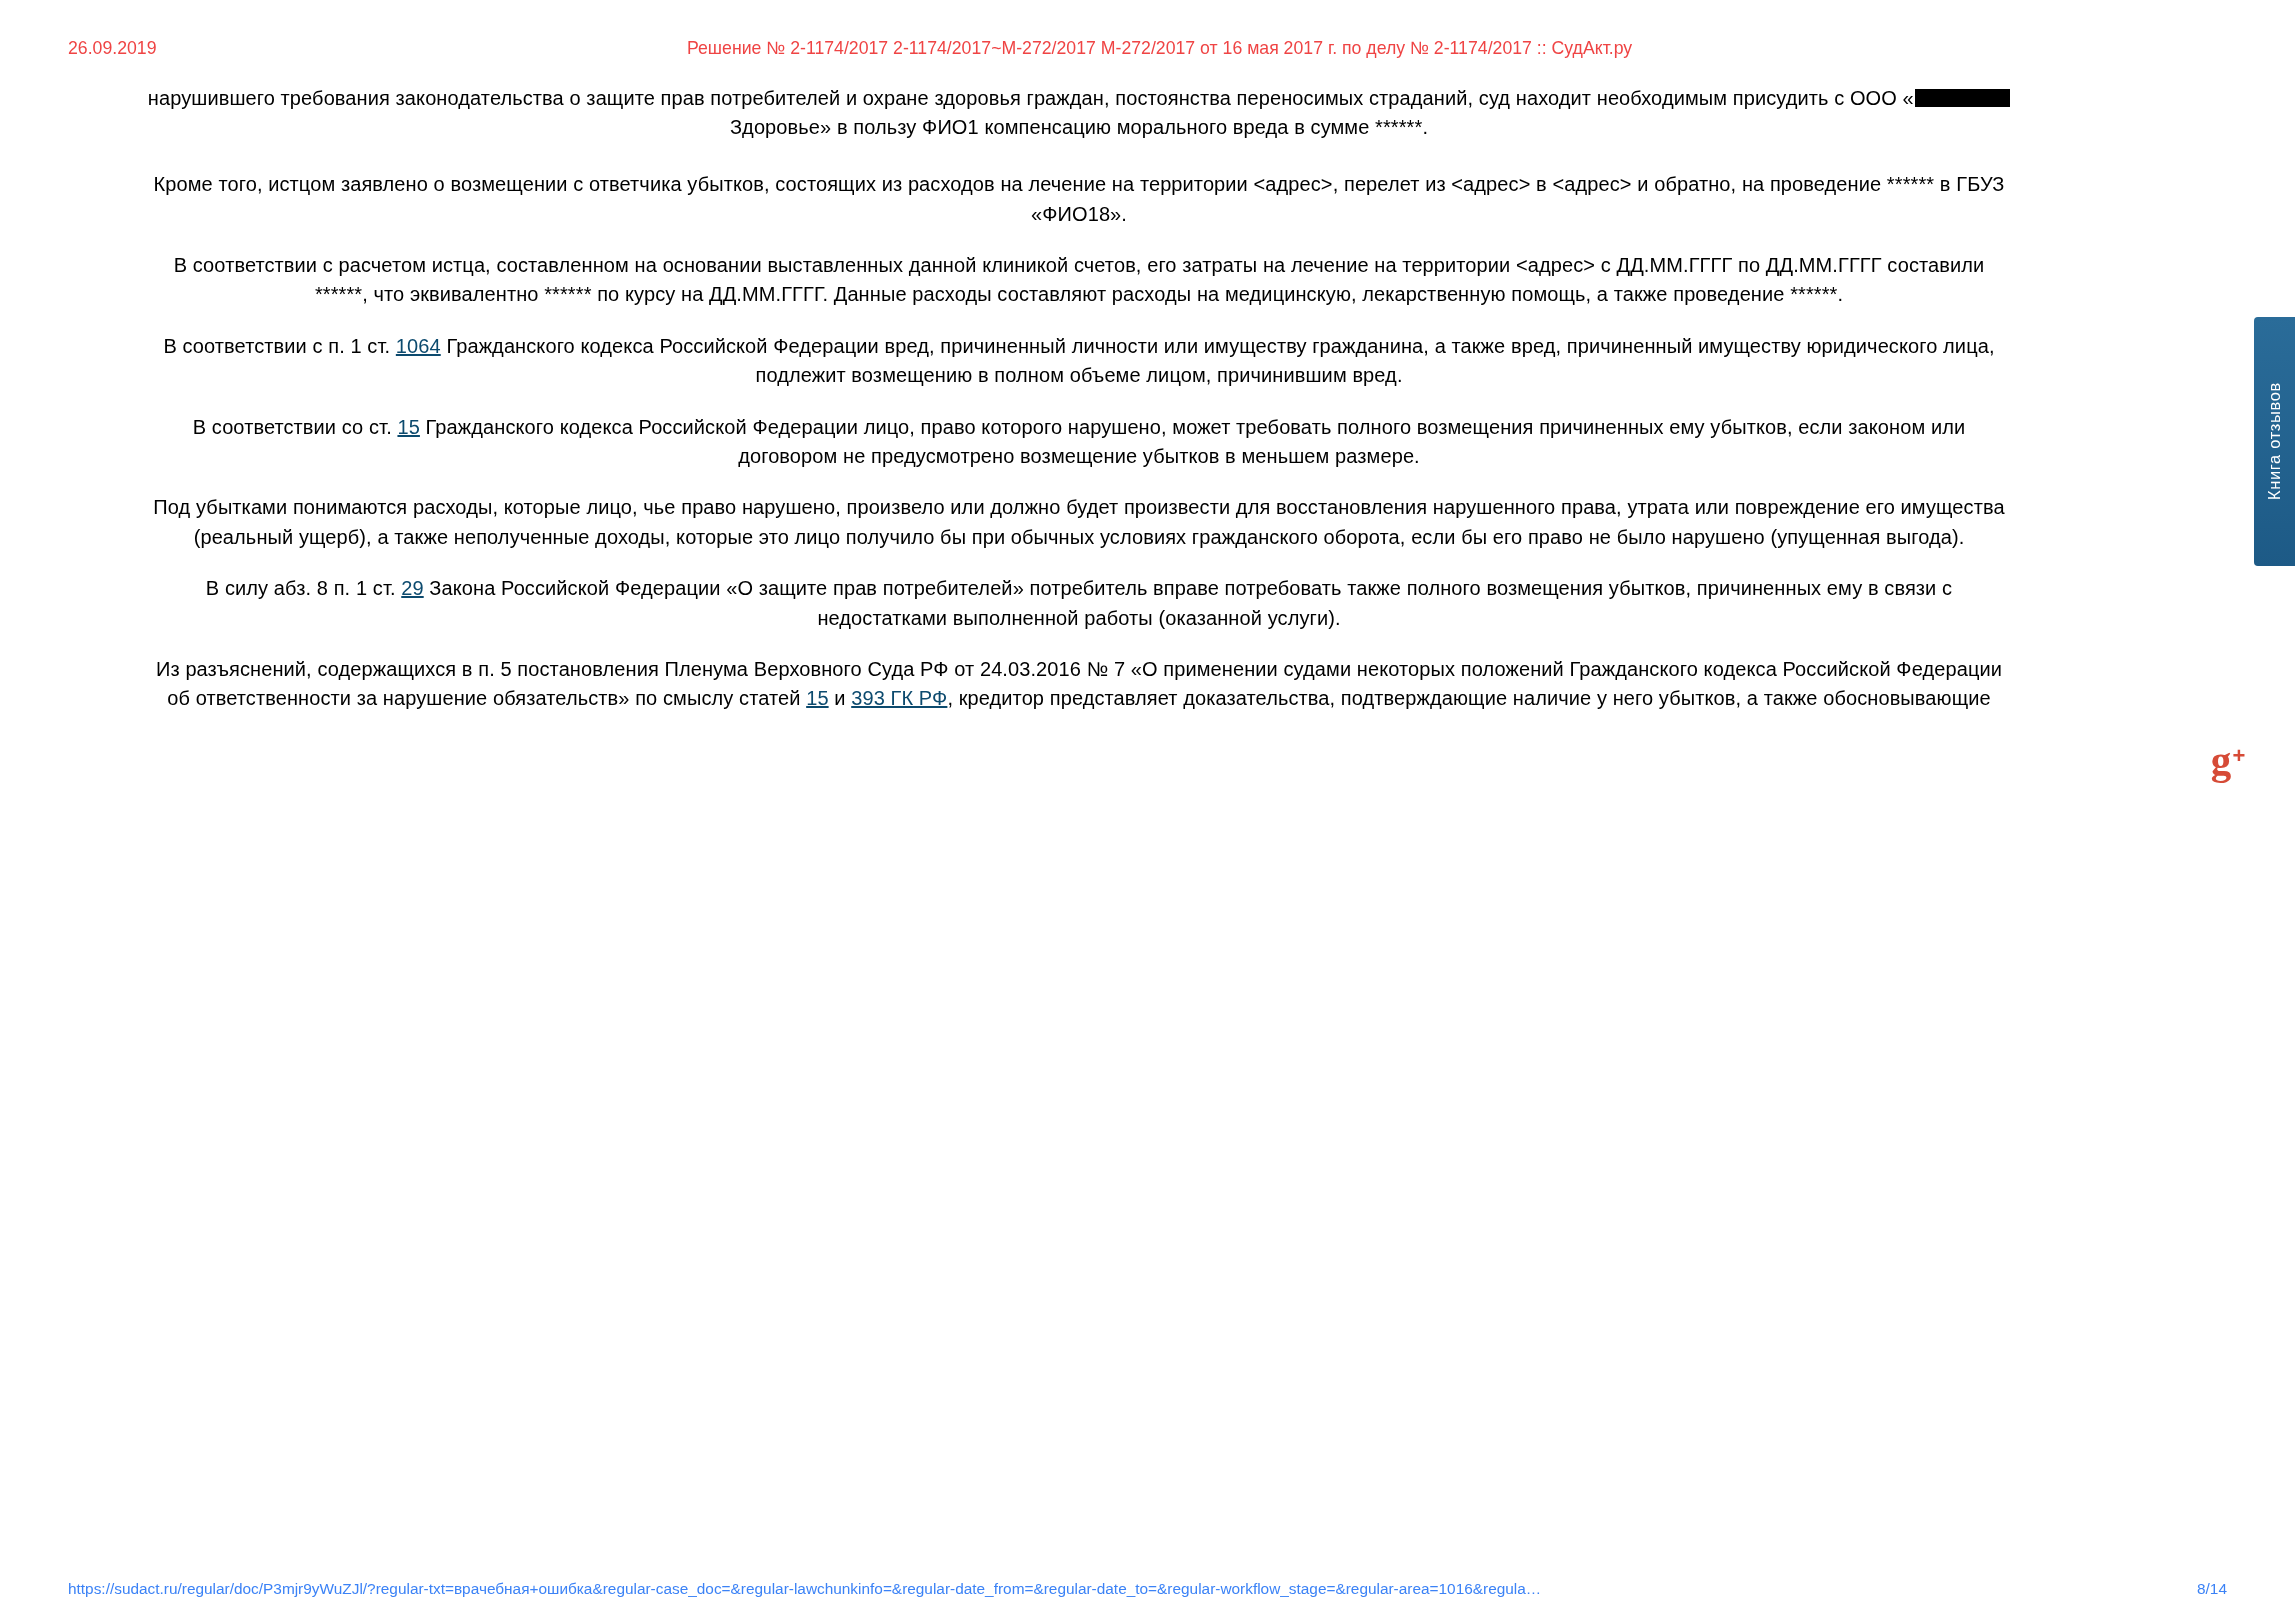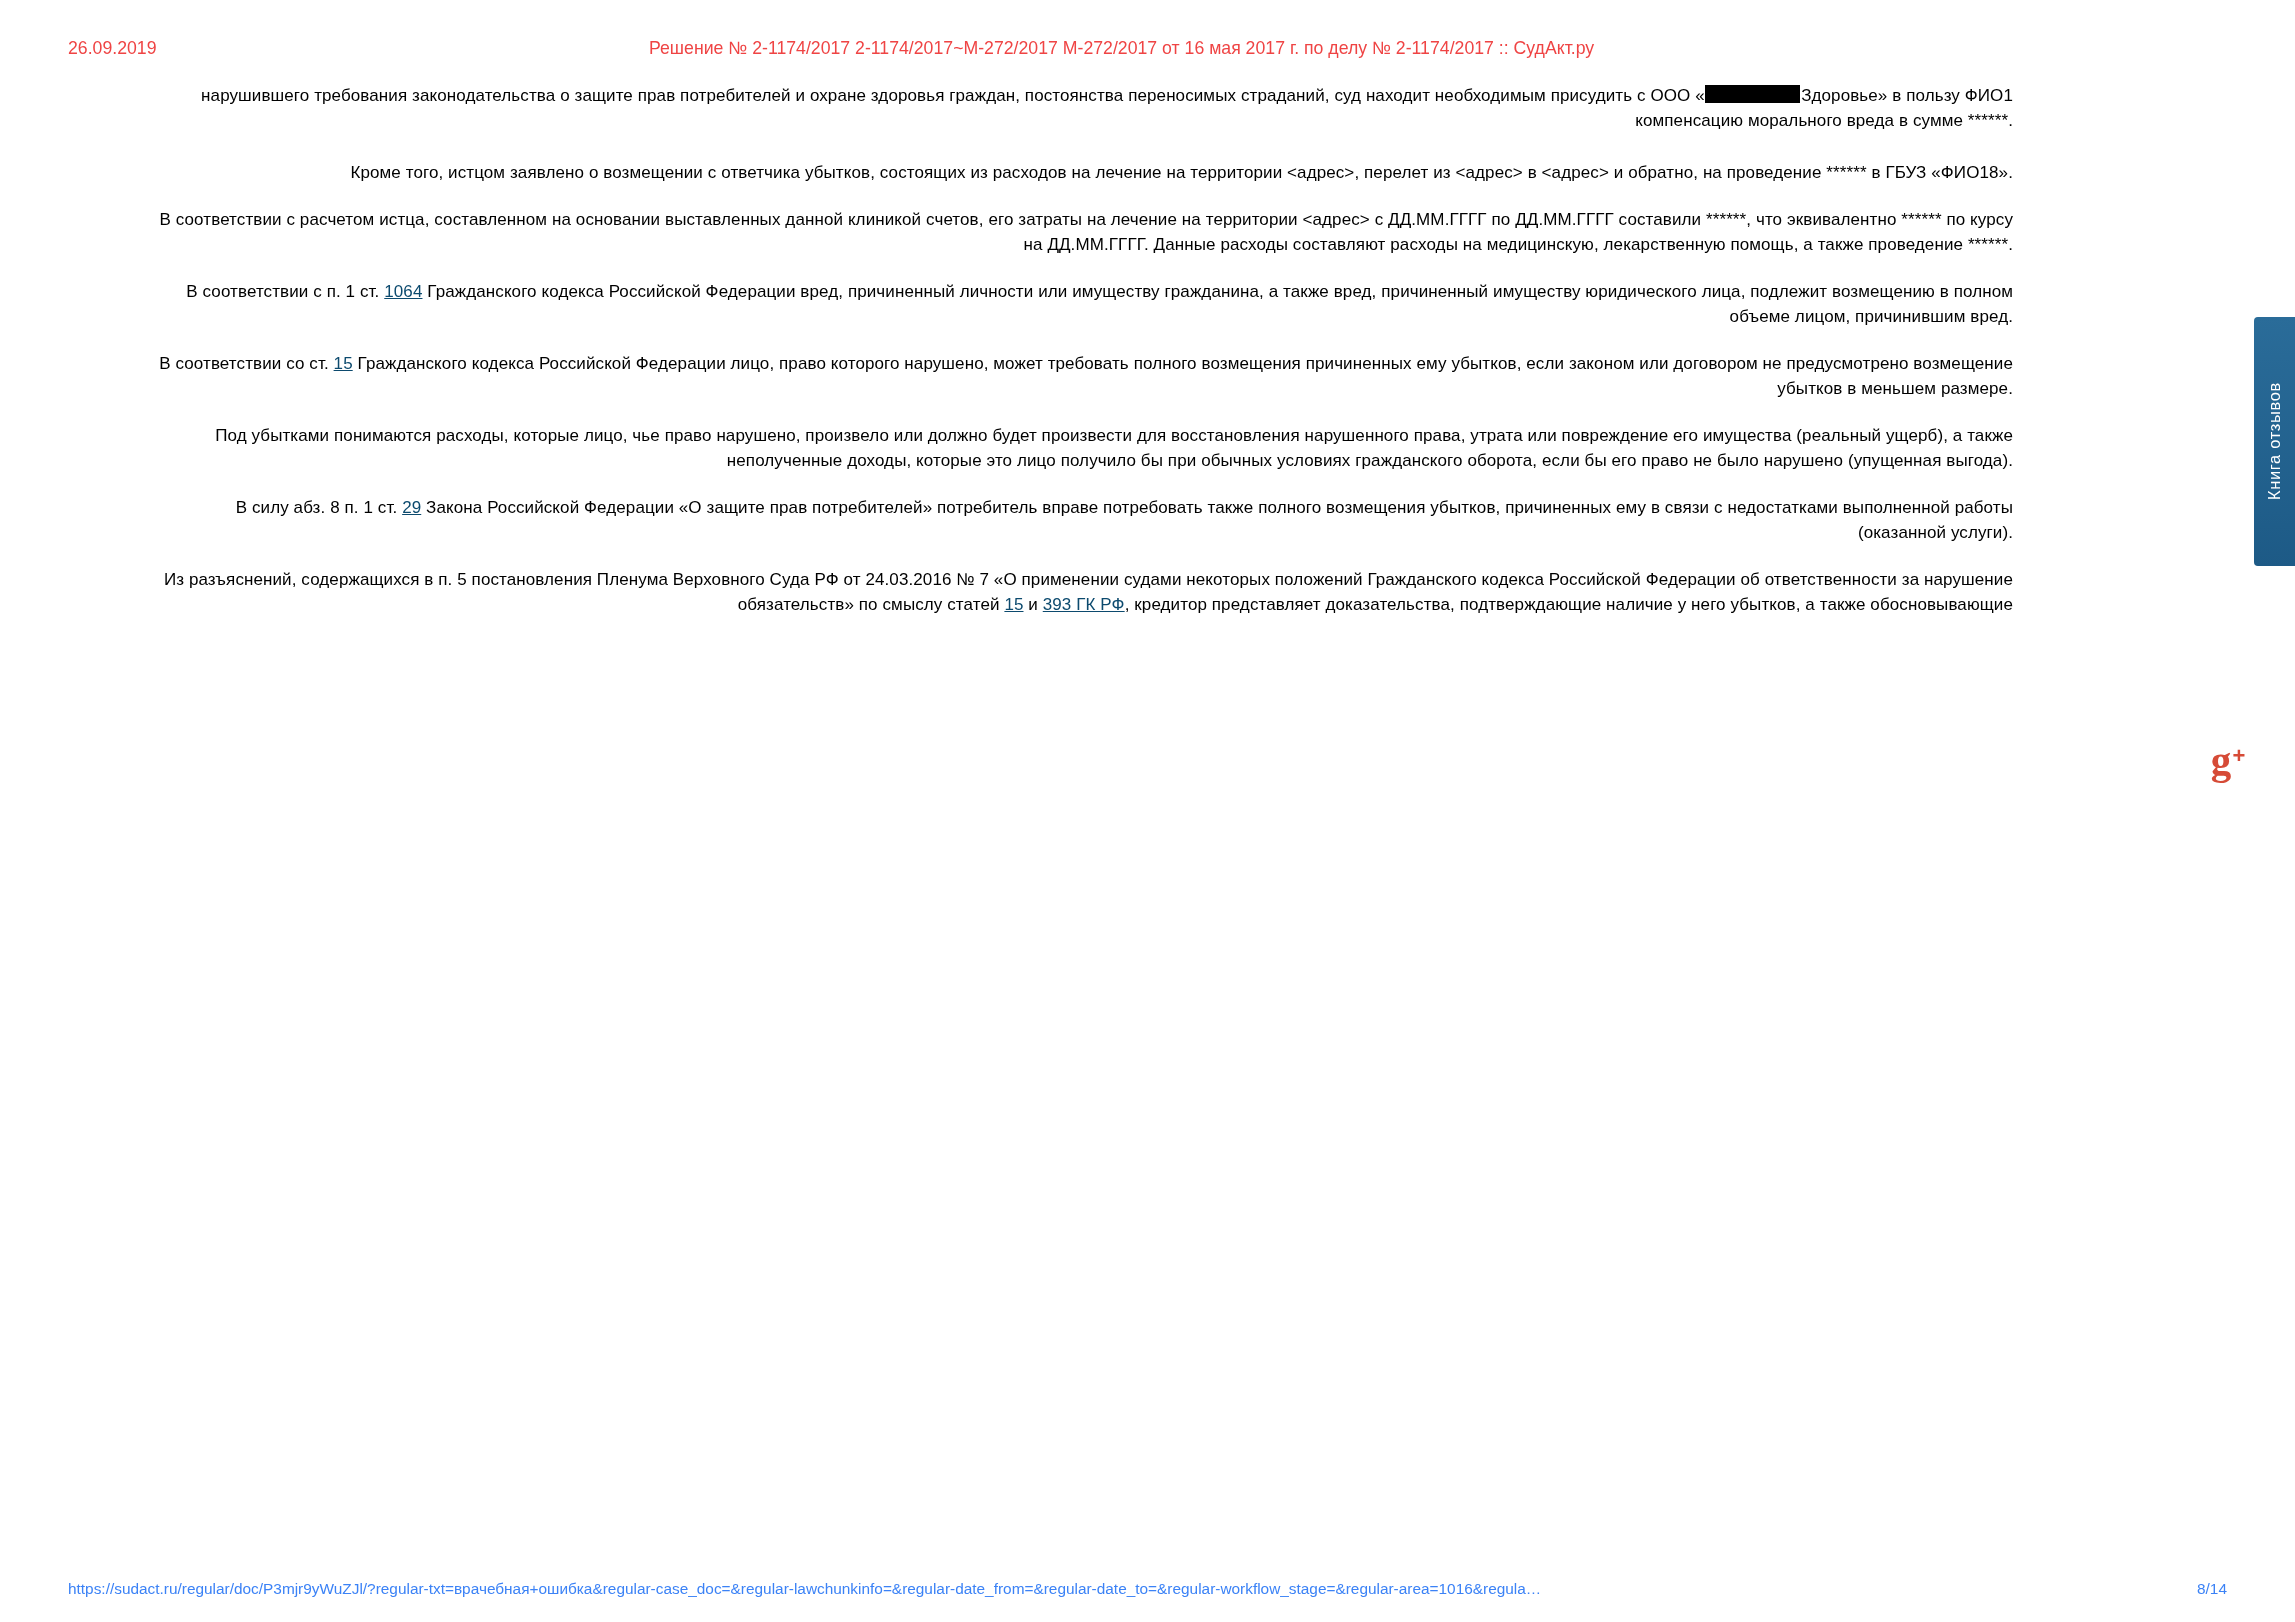"Решение № 2-1174/2017" .header-title { left: 649px -> 687px }
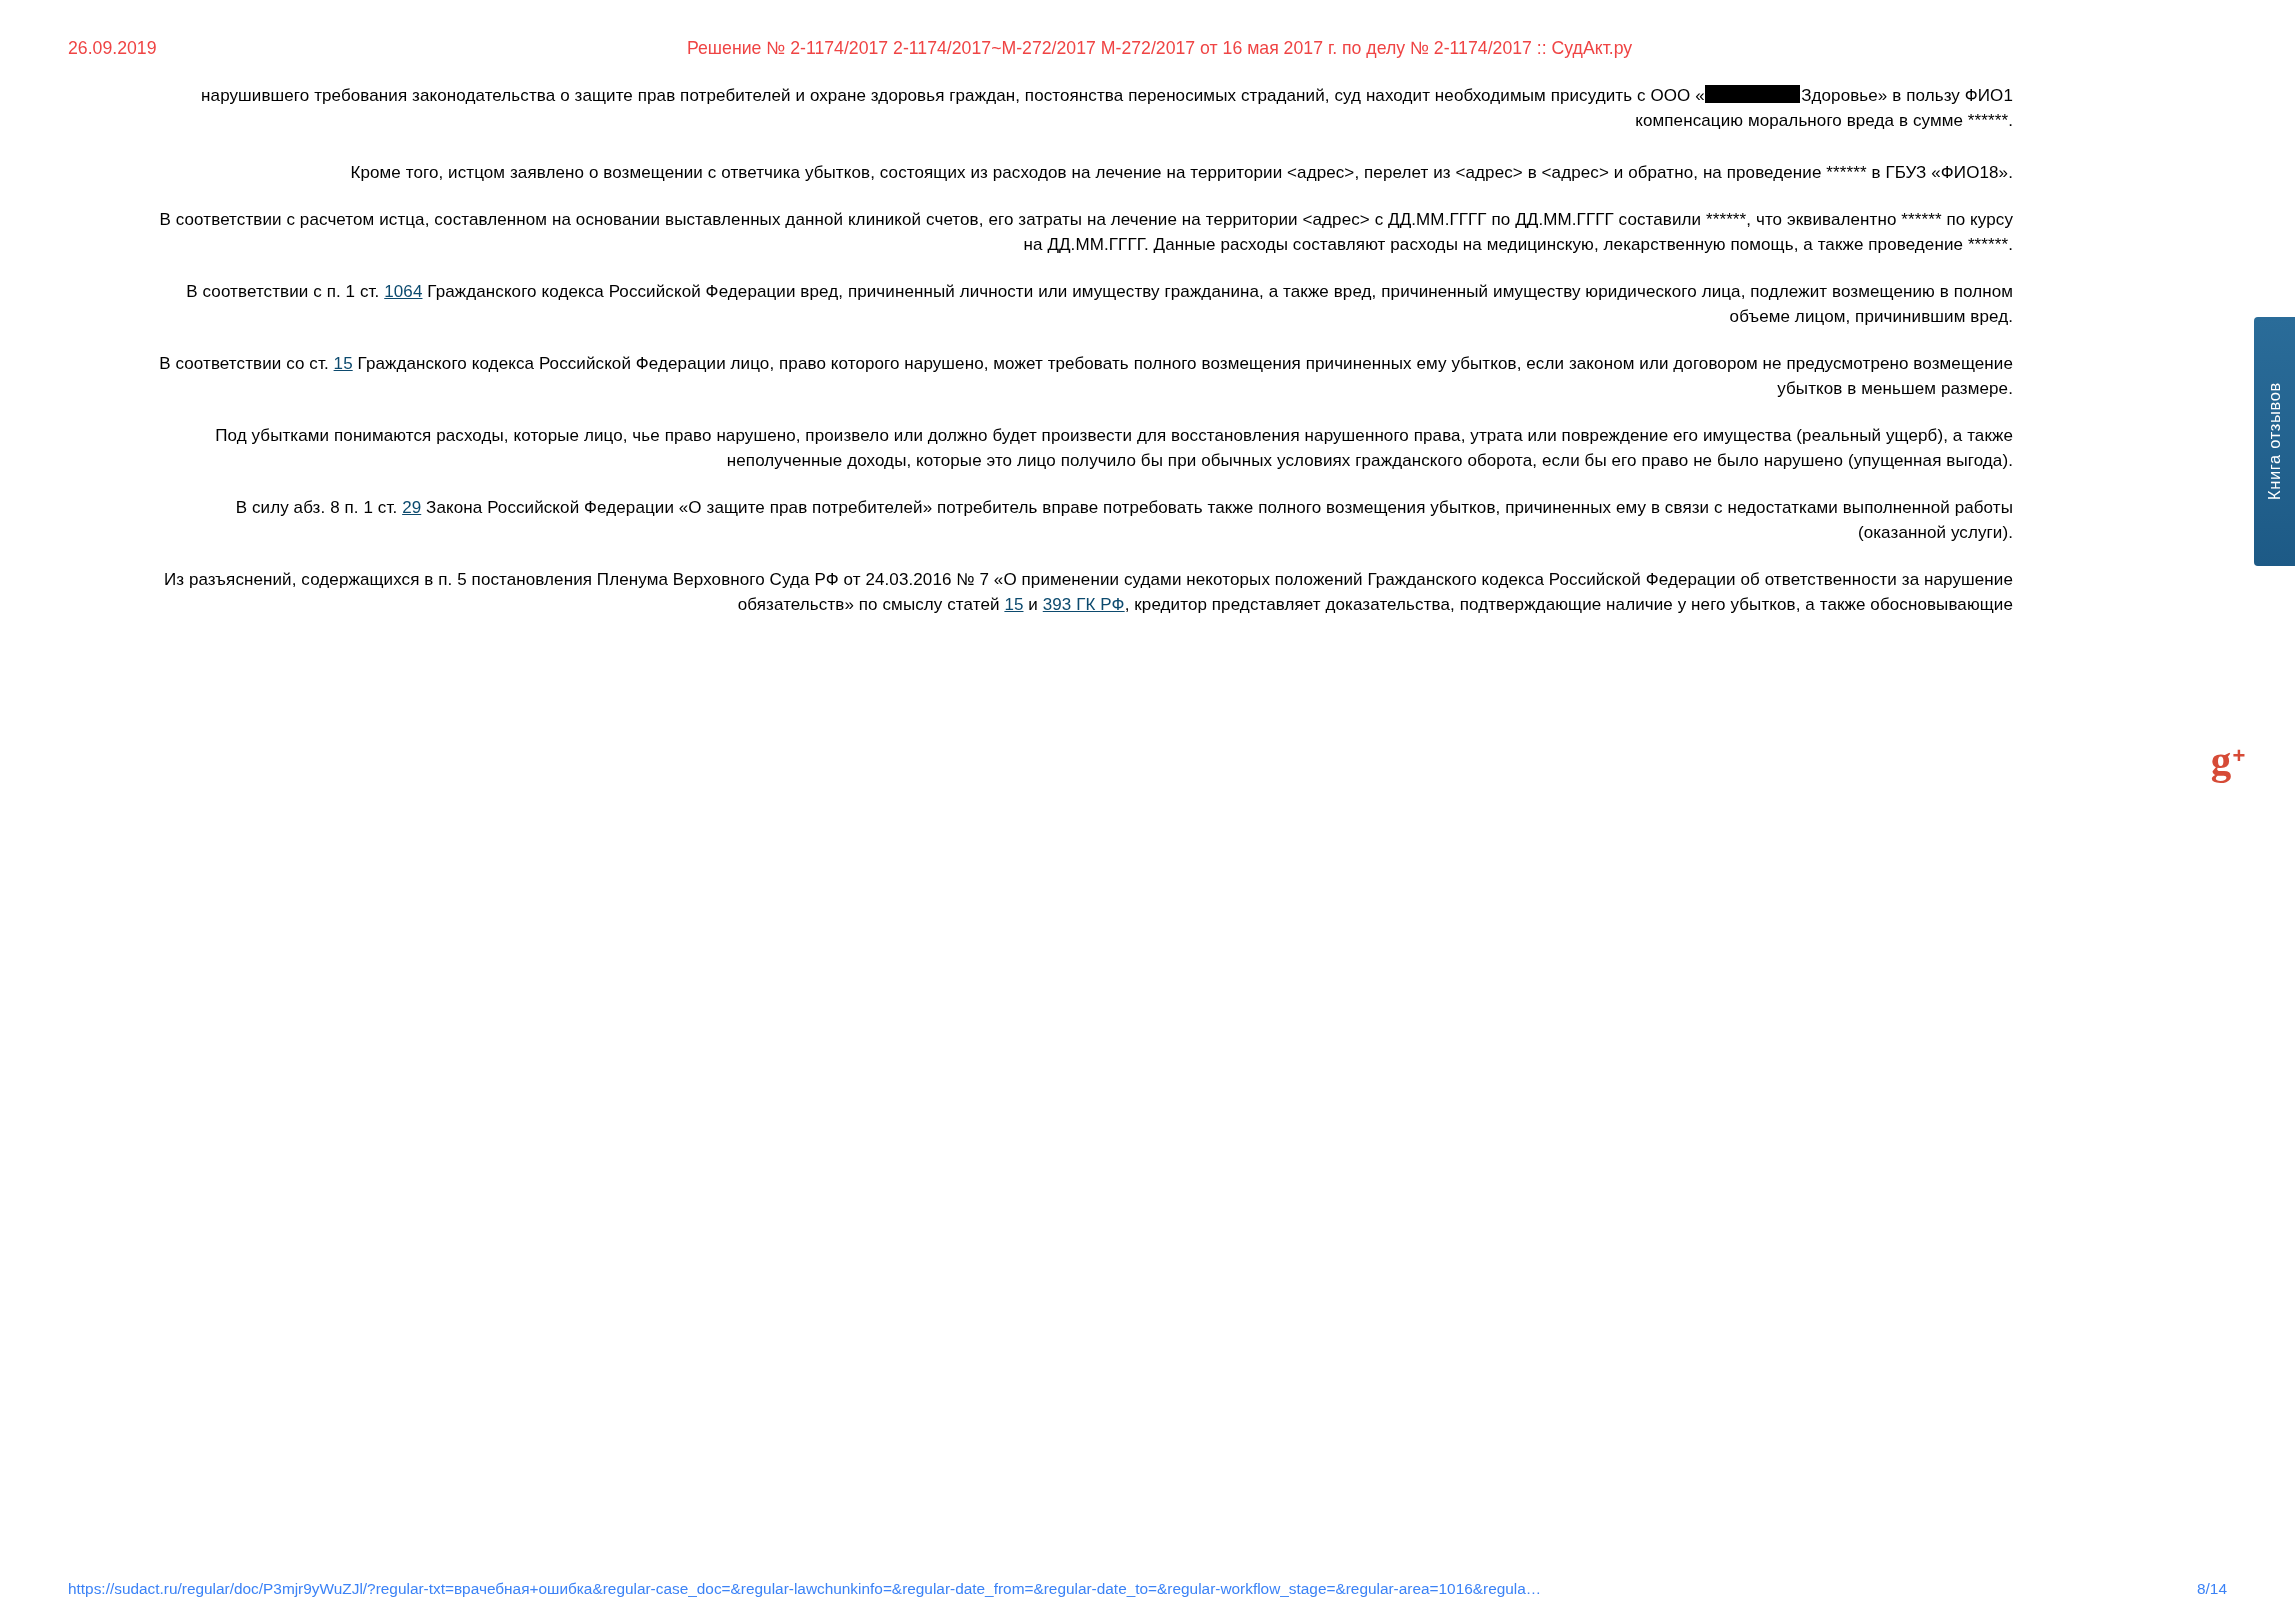"нарушившего требования законодательства" .para { font-size: 17px -> 20px; text-align: right -> center }
